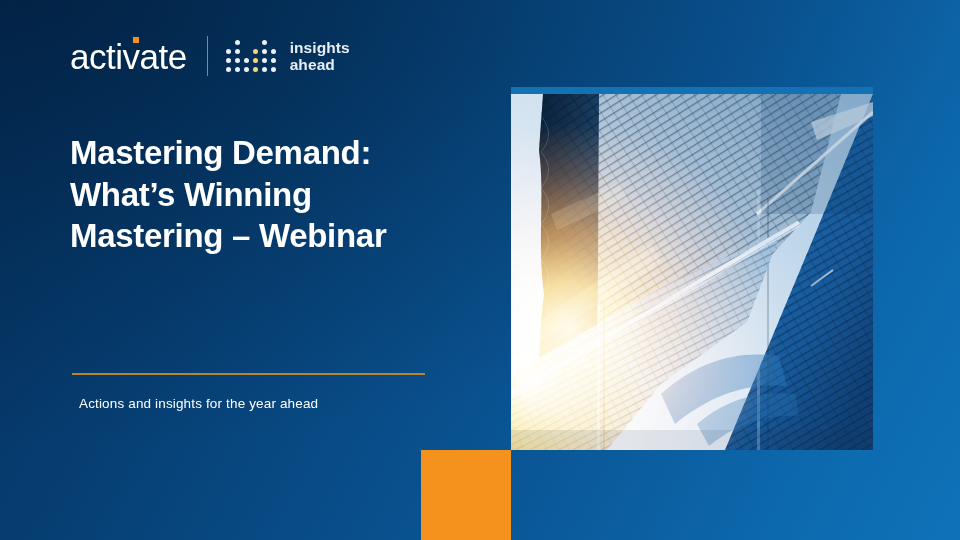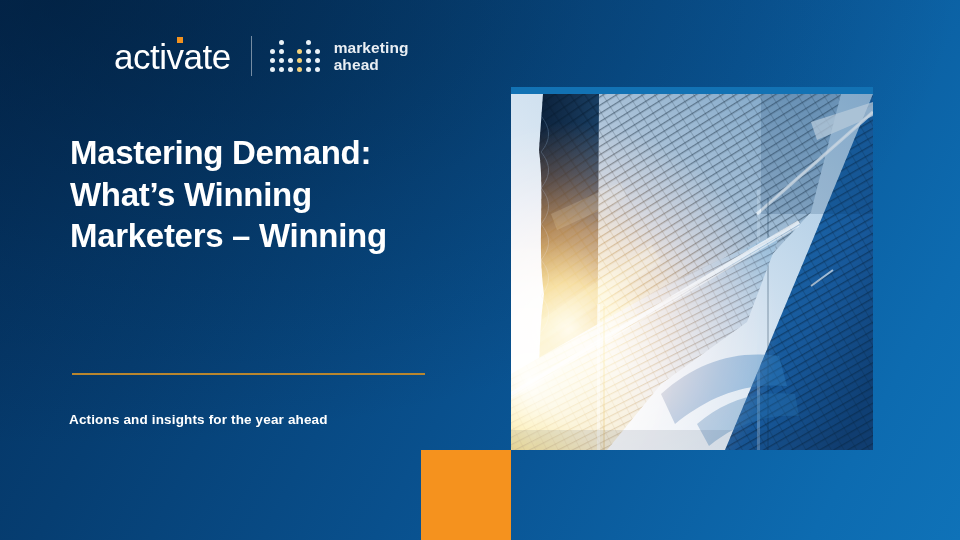"activate" .logo-lockup { margin-left: 44px -> none }
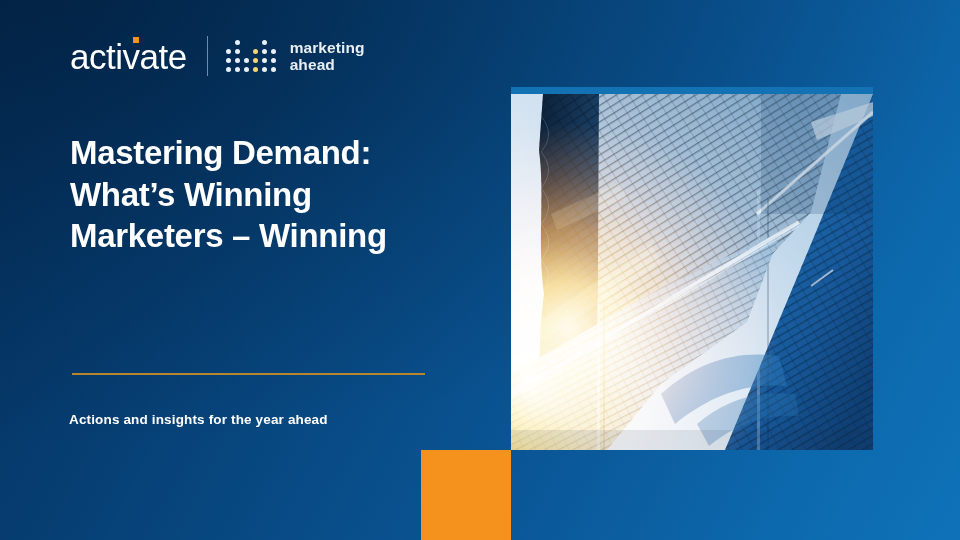"marketing" span { text: marketing -> insights }
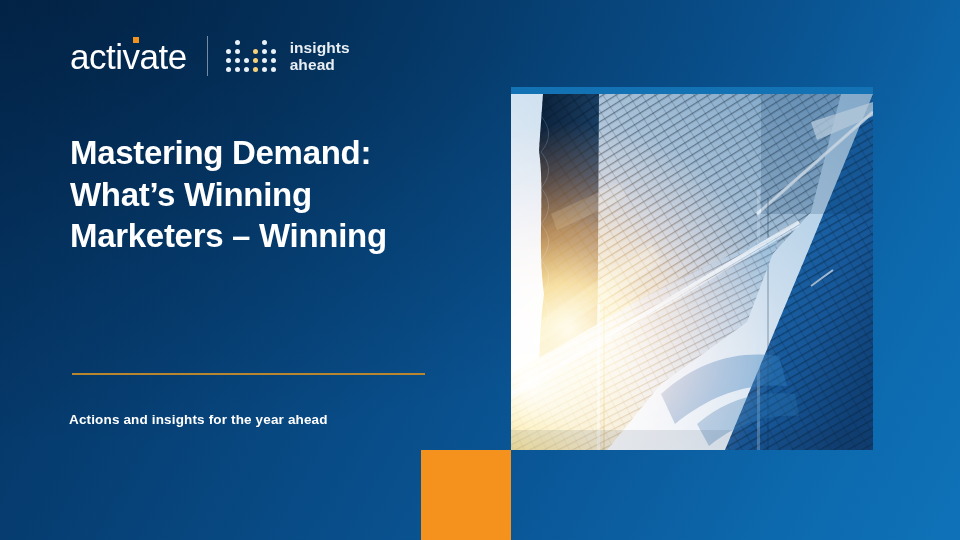"Marketers – Winning" span { text: Marketers – Winning -> Mastering – Webinar }
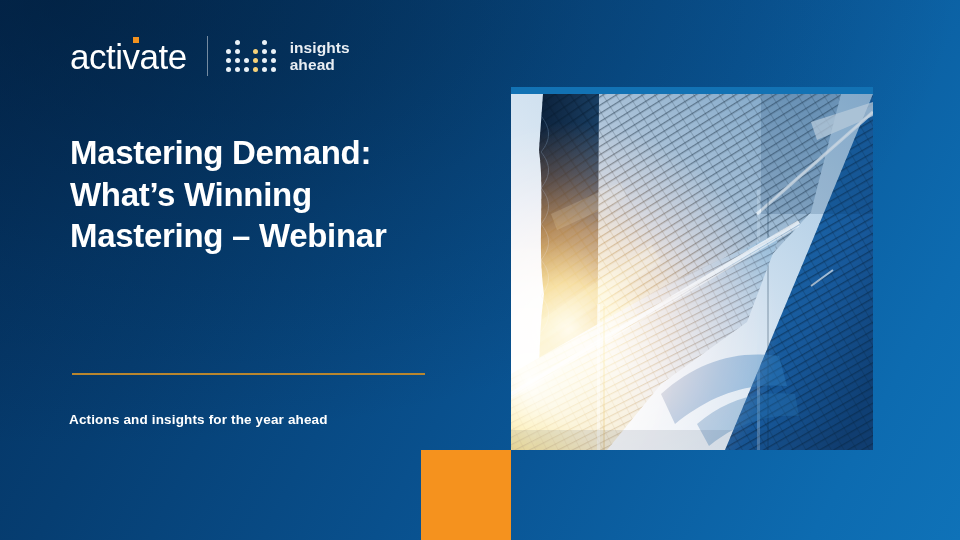"Actions and insights for the" .subtitle { font-weight: 700 -> 400; left: 69px -> 79px; margin-top: 16px -> none }
